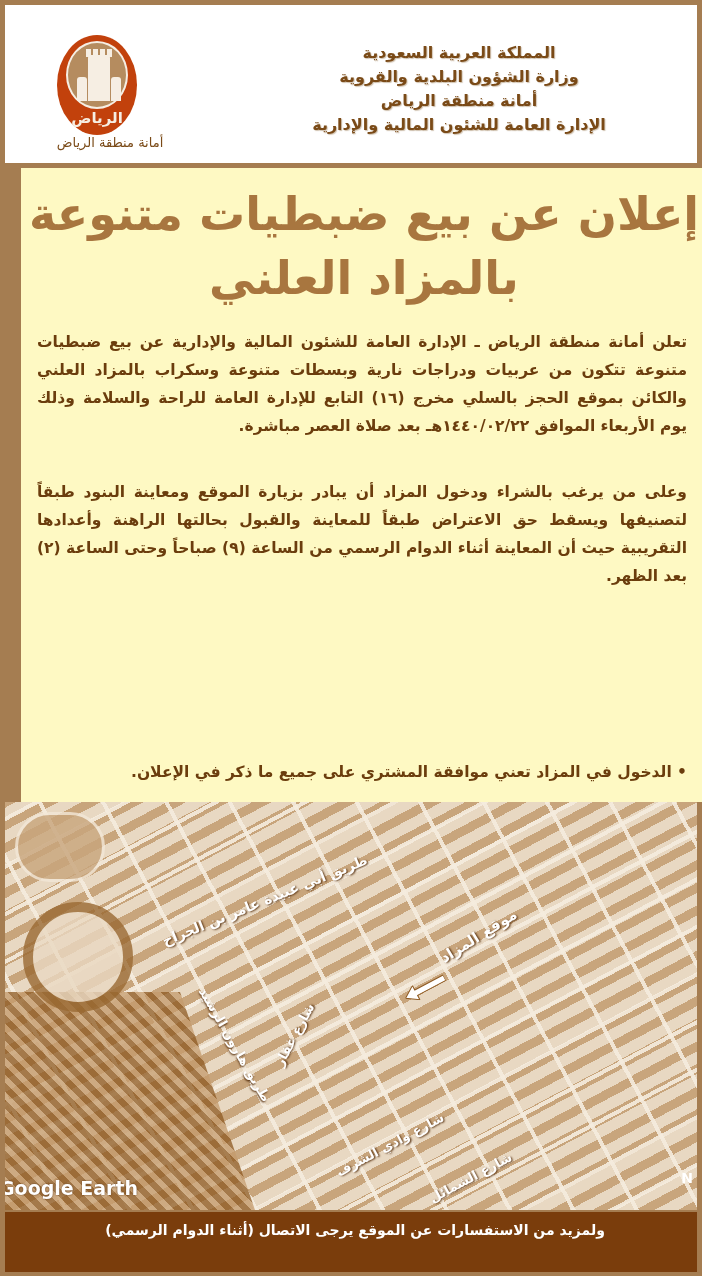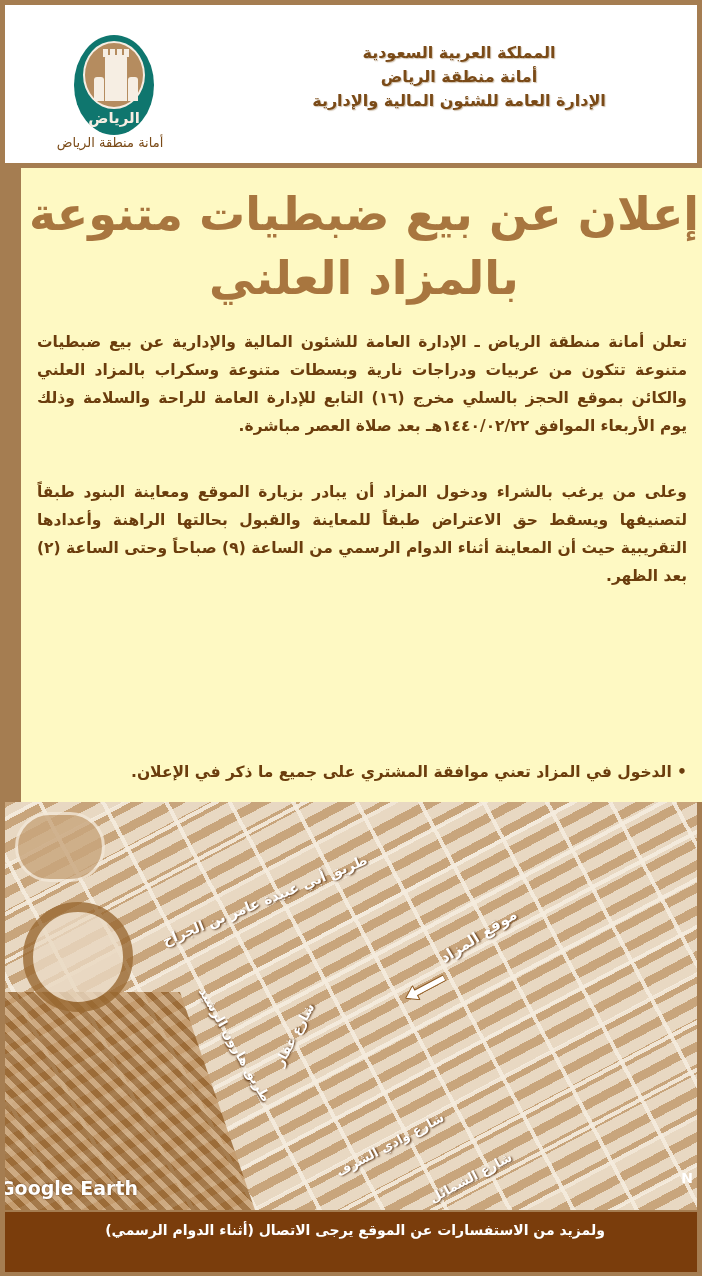"وزارة الشؤون البلدية والقروية" div { html: none -> <div>وزارة الشؤون البلدية والقروية</div> }
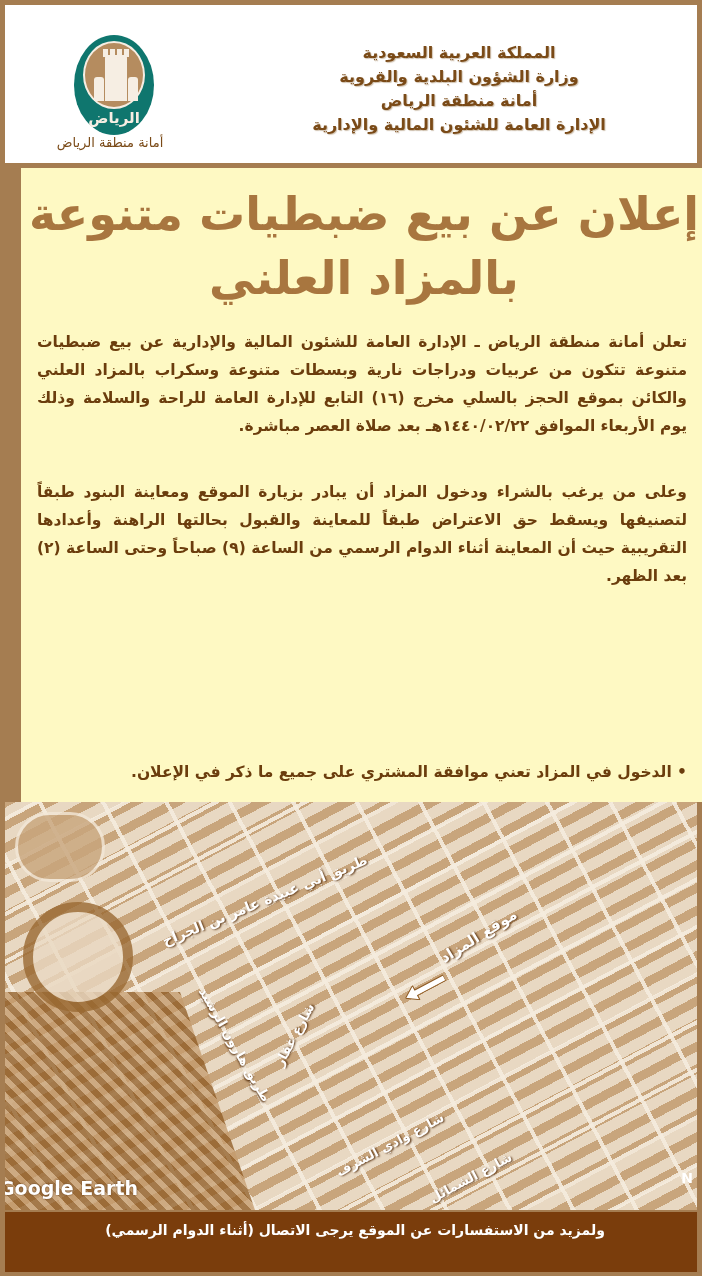"الرياض" .logo-circle { background: #0f766e -> #c2410c; left: 29px -> 12px }
